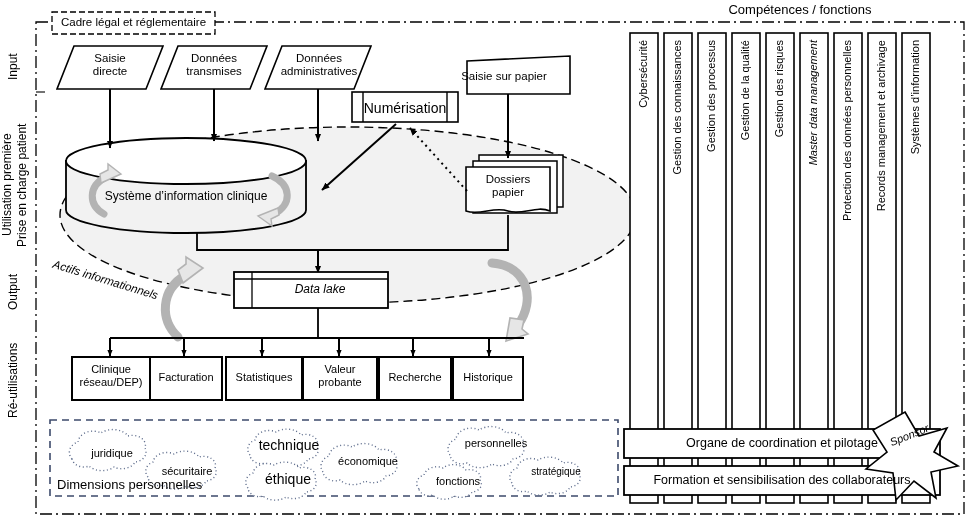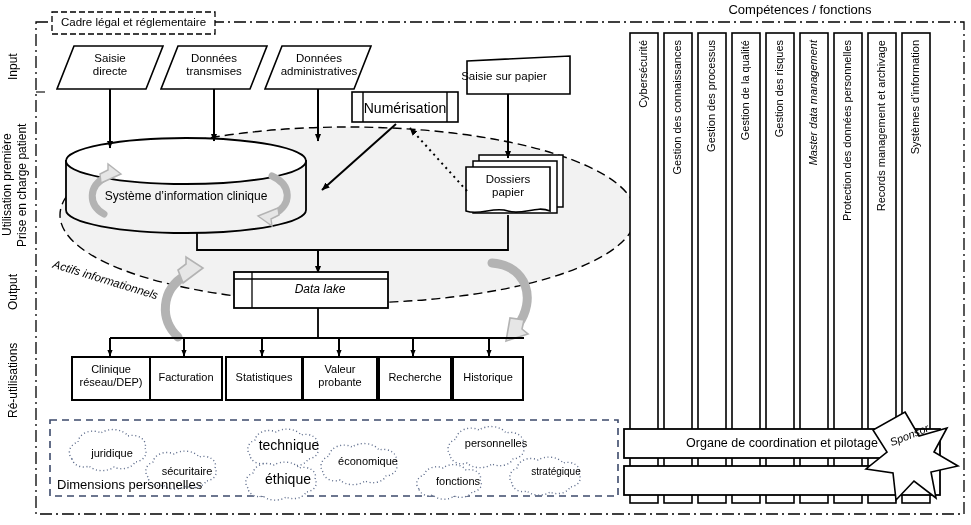"Formation et sensibilisation des" div.lbl { html: none -> <div>Formation et sensibilisation des collaborateurs</div> }
